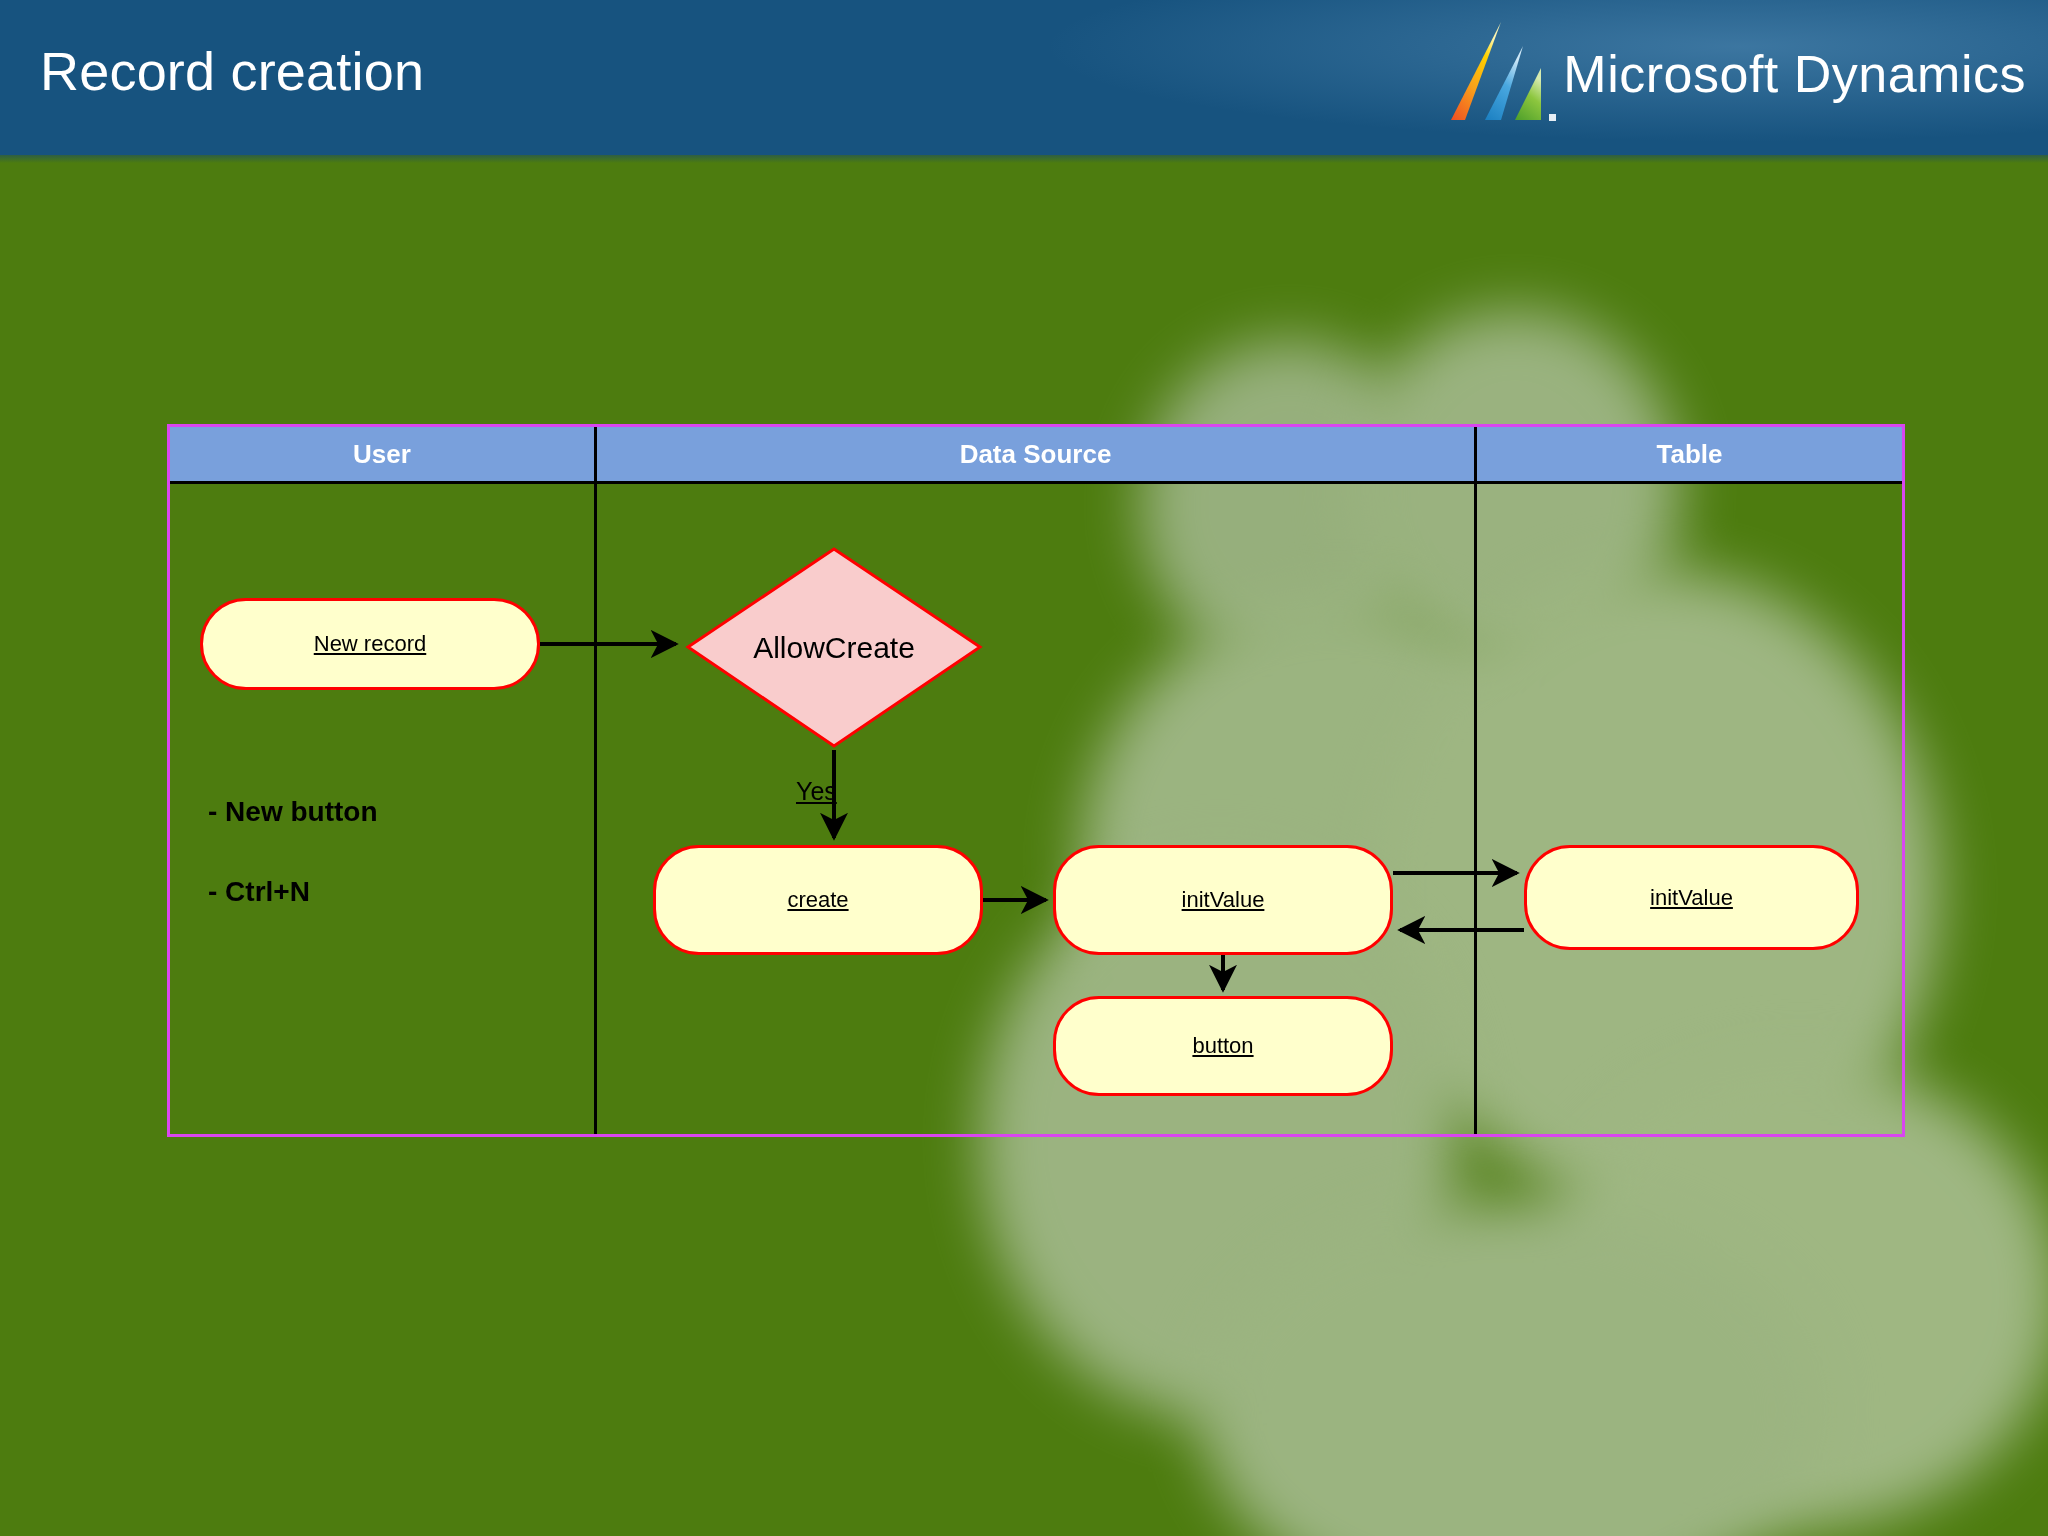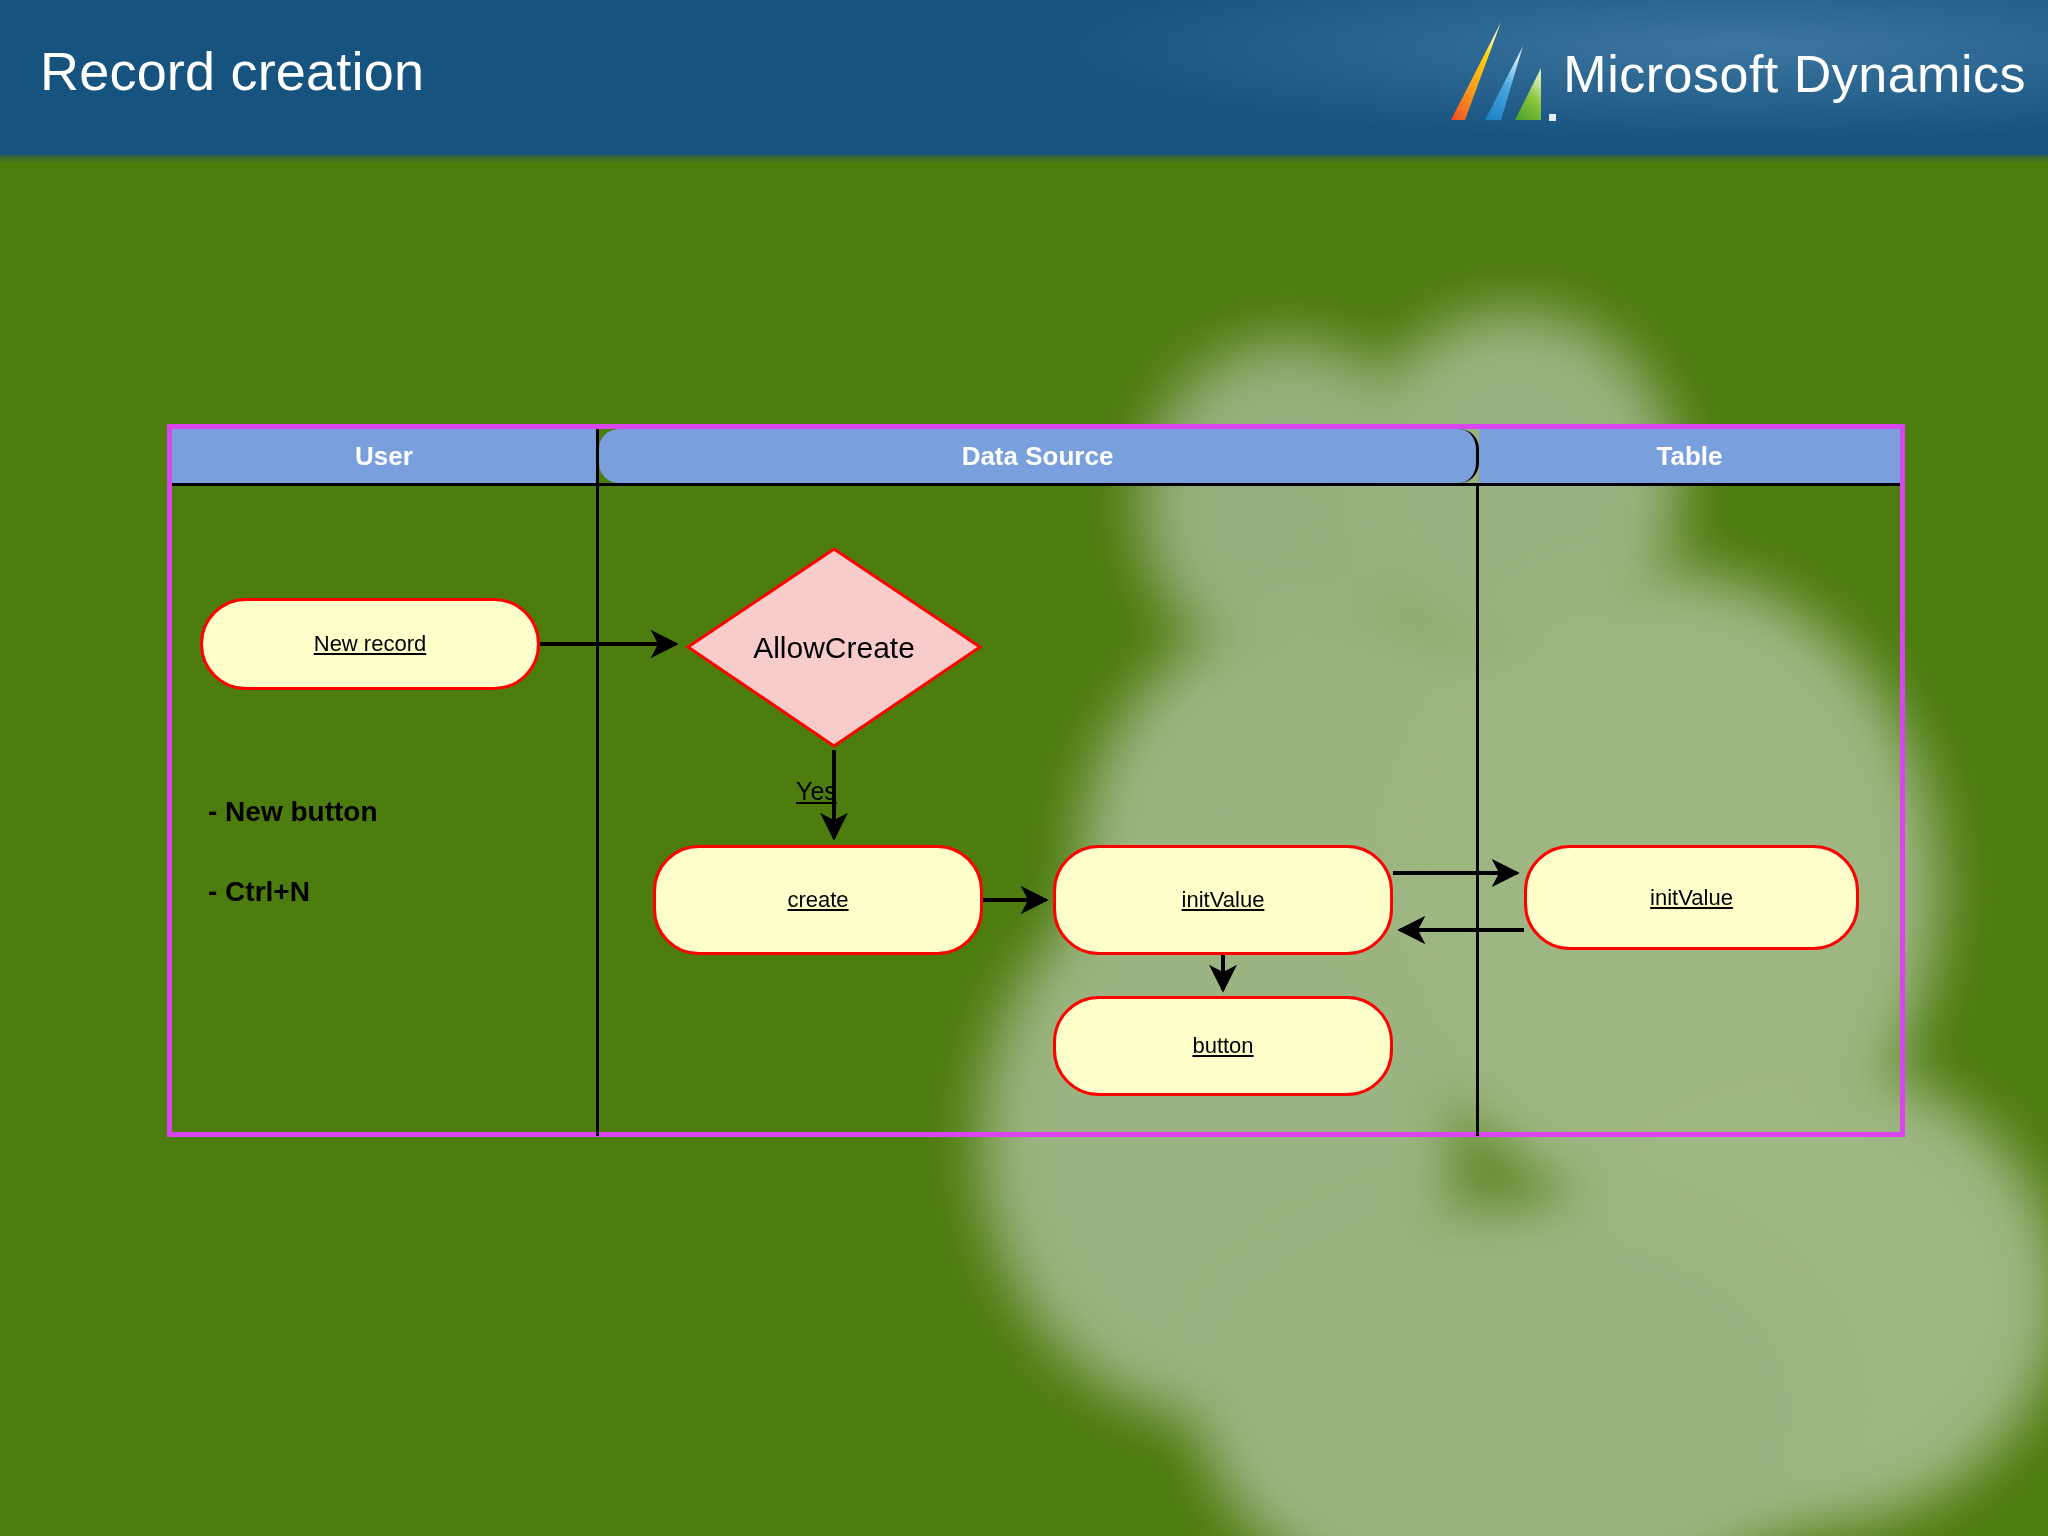"User" #swimlane { border: 5px solid #d946ef -> 3px solid #d946ef }
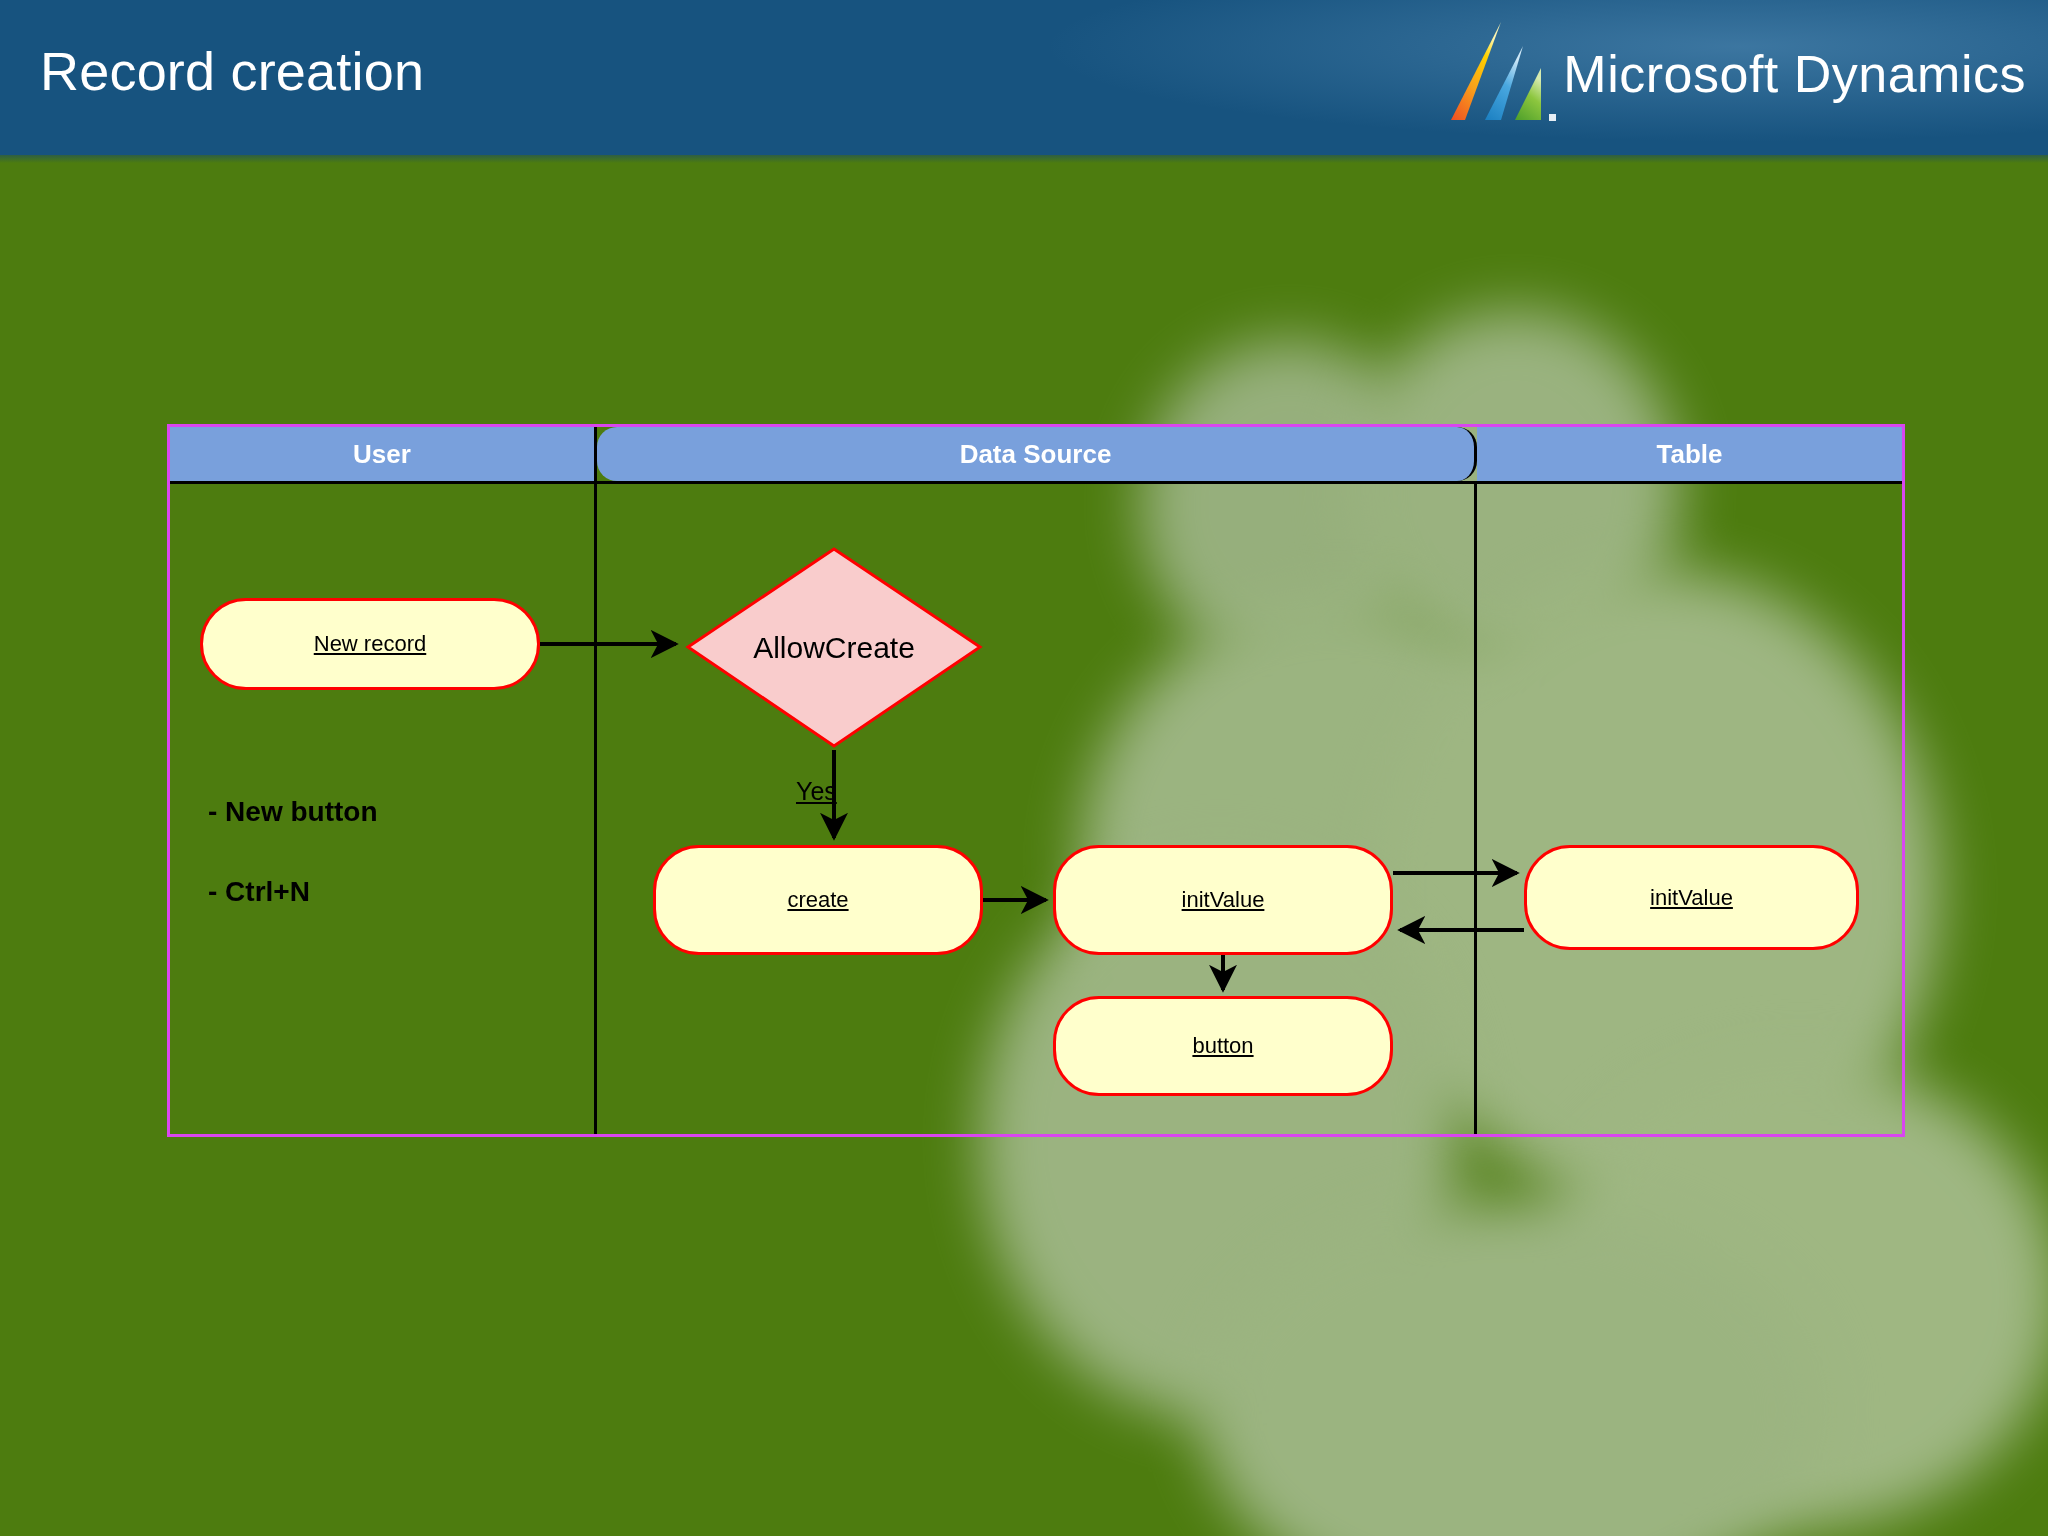"Data Source" .lane-header.col-ds { border-radius: 20px -> none }
